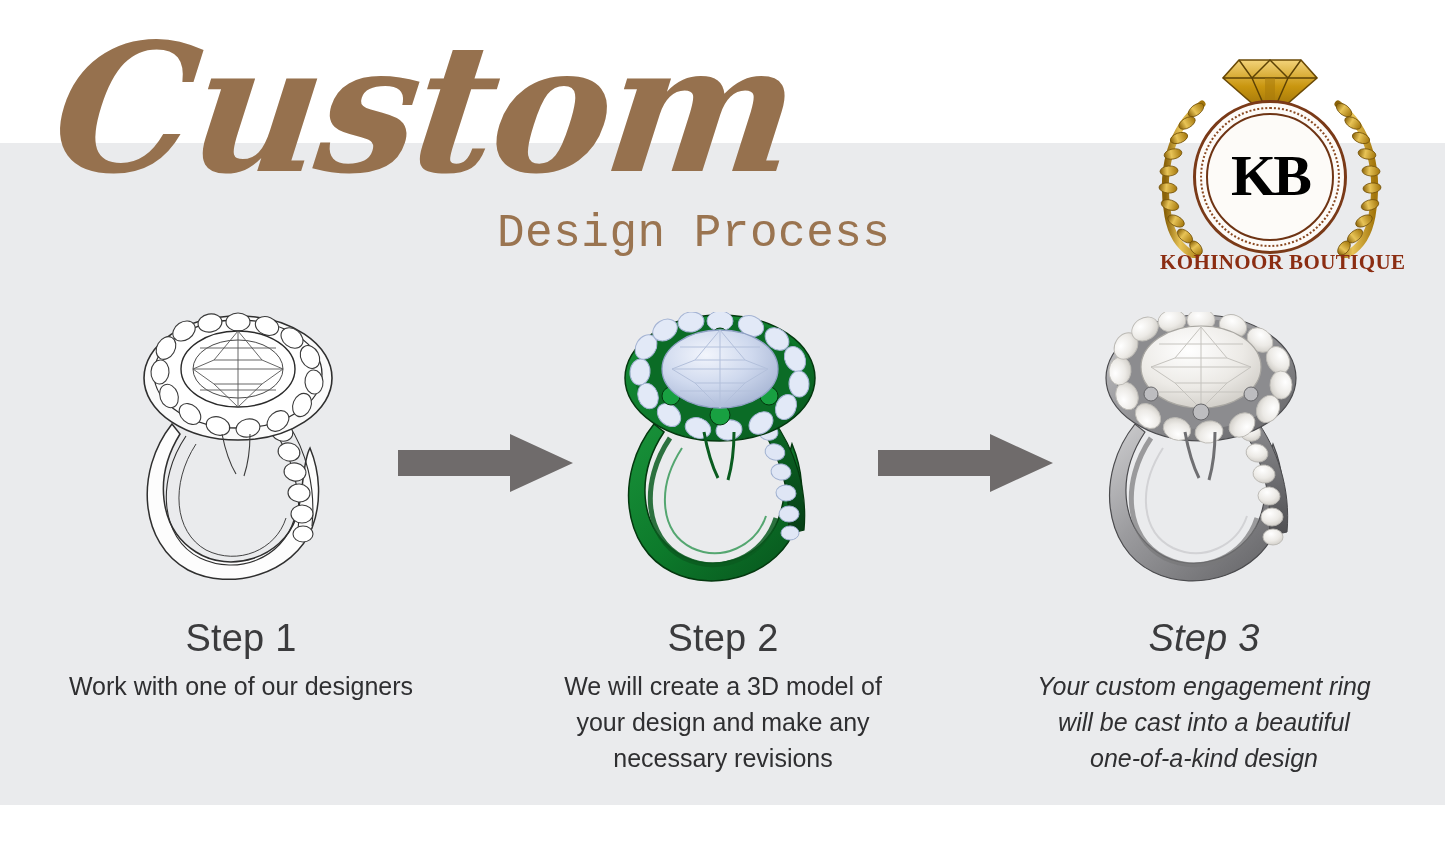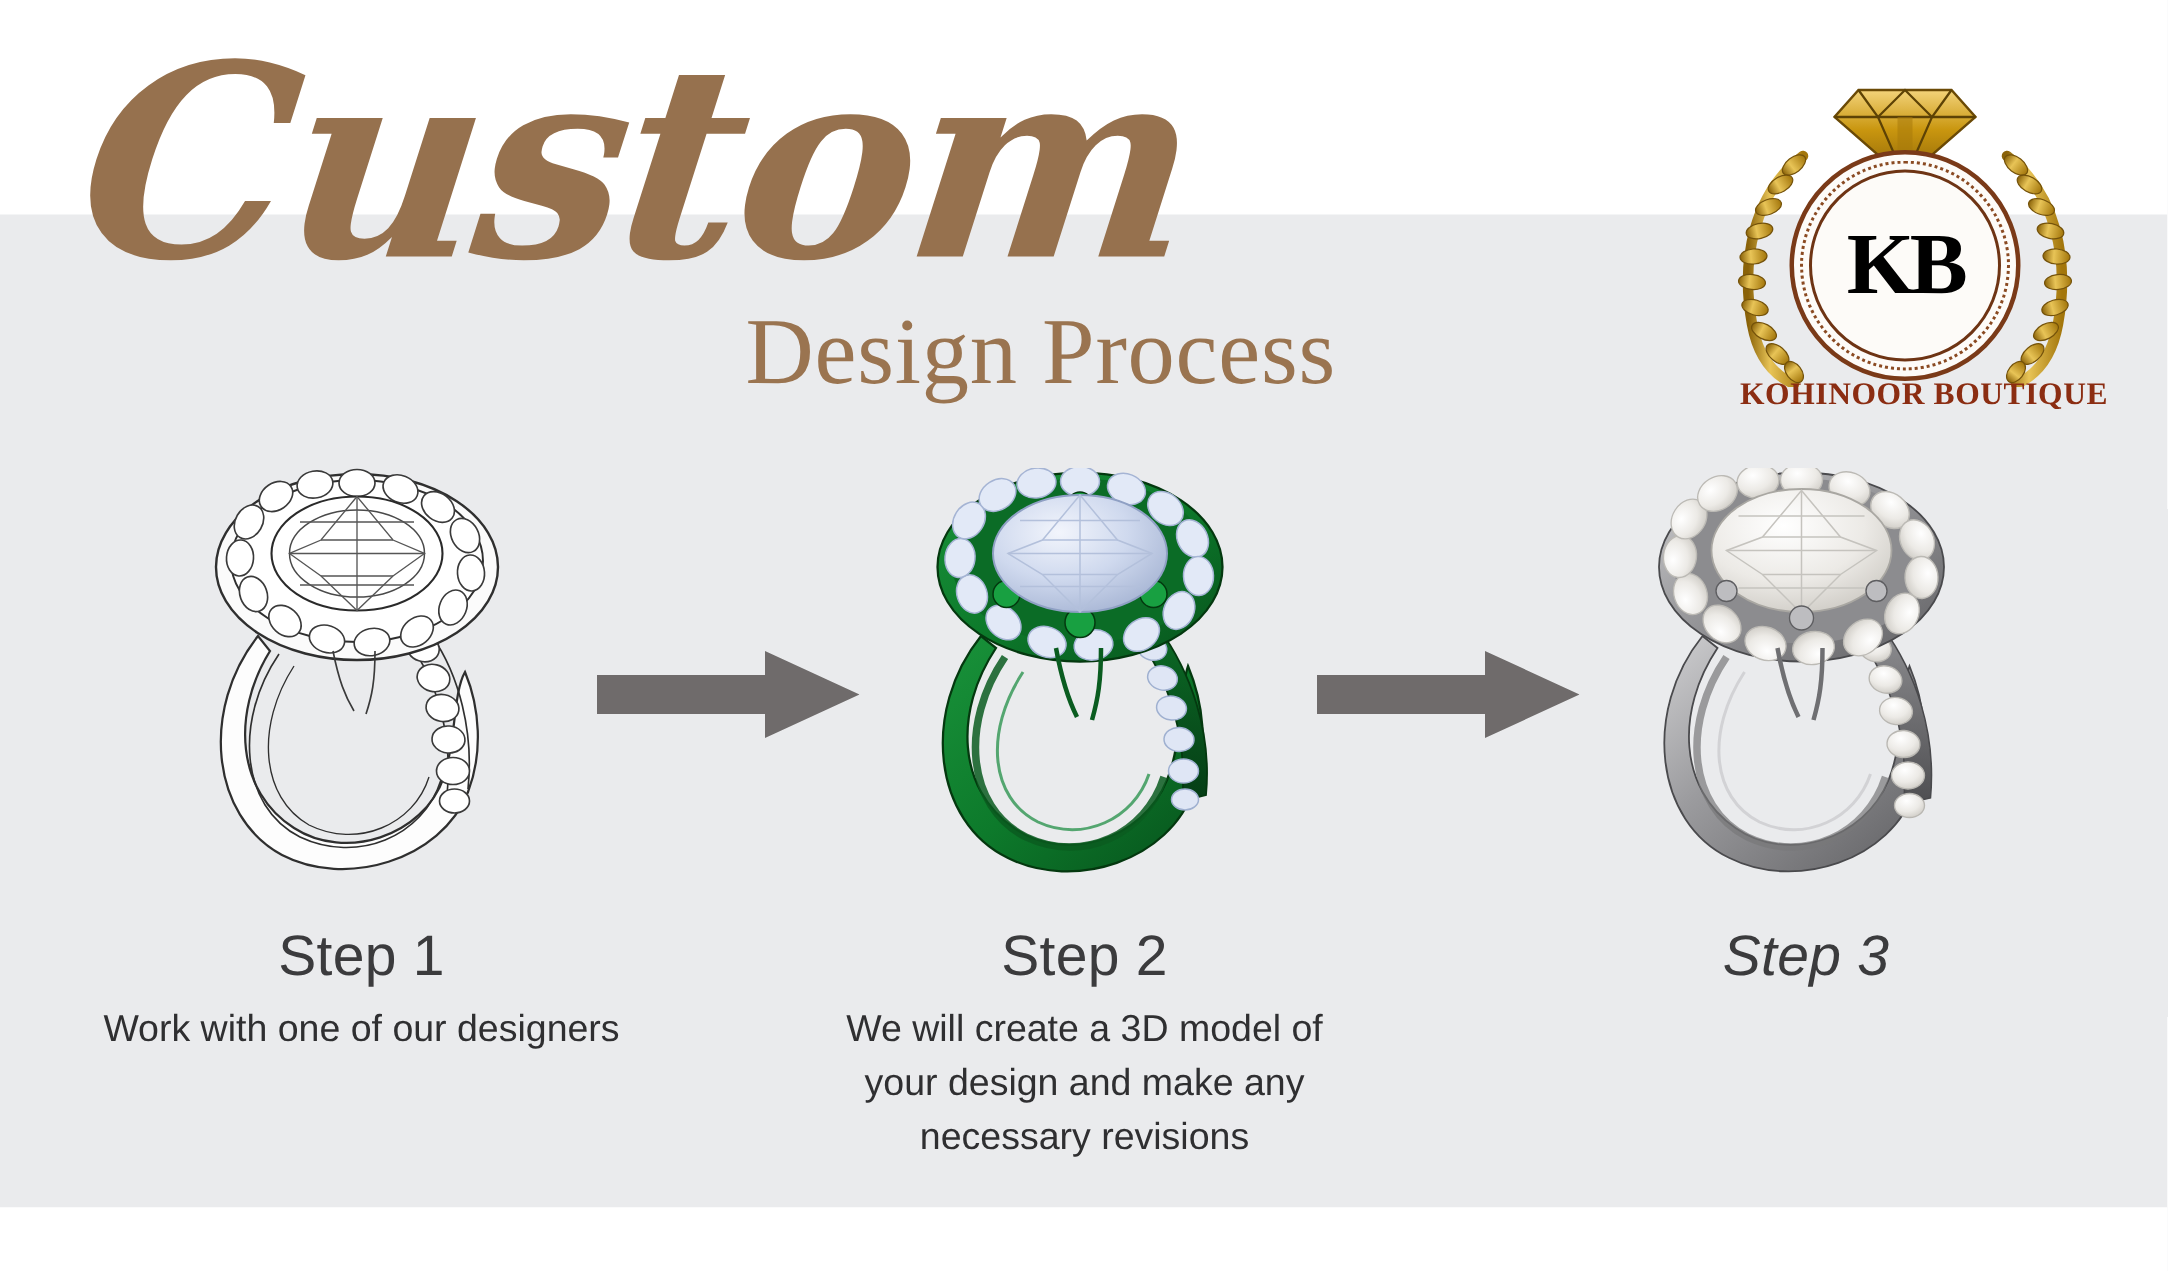"Design Process" .headline-sub { font-family: Liberation Serif, serif -> Liberation Mono, monospace; font-size: 63px -> 46px }
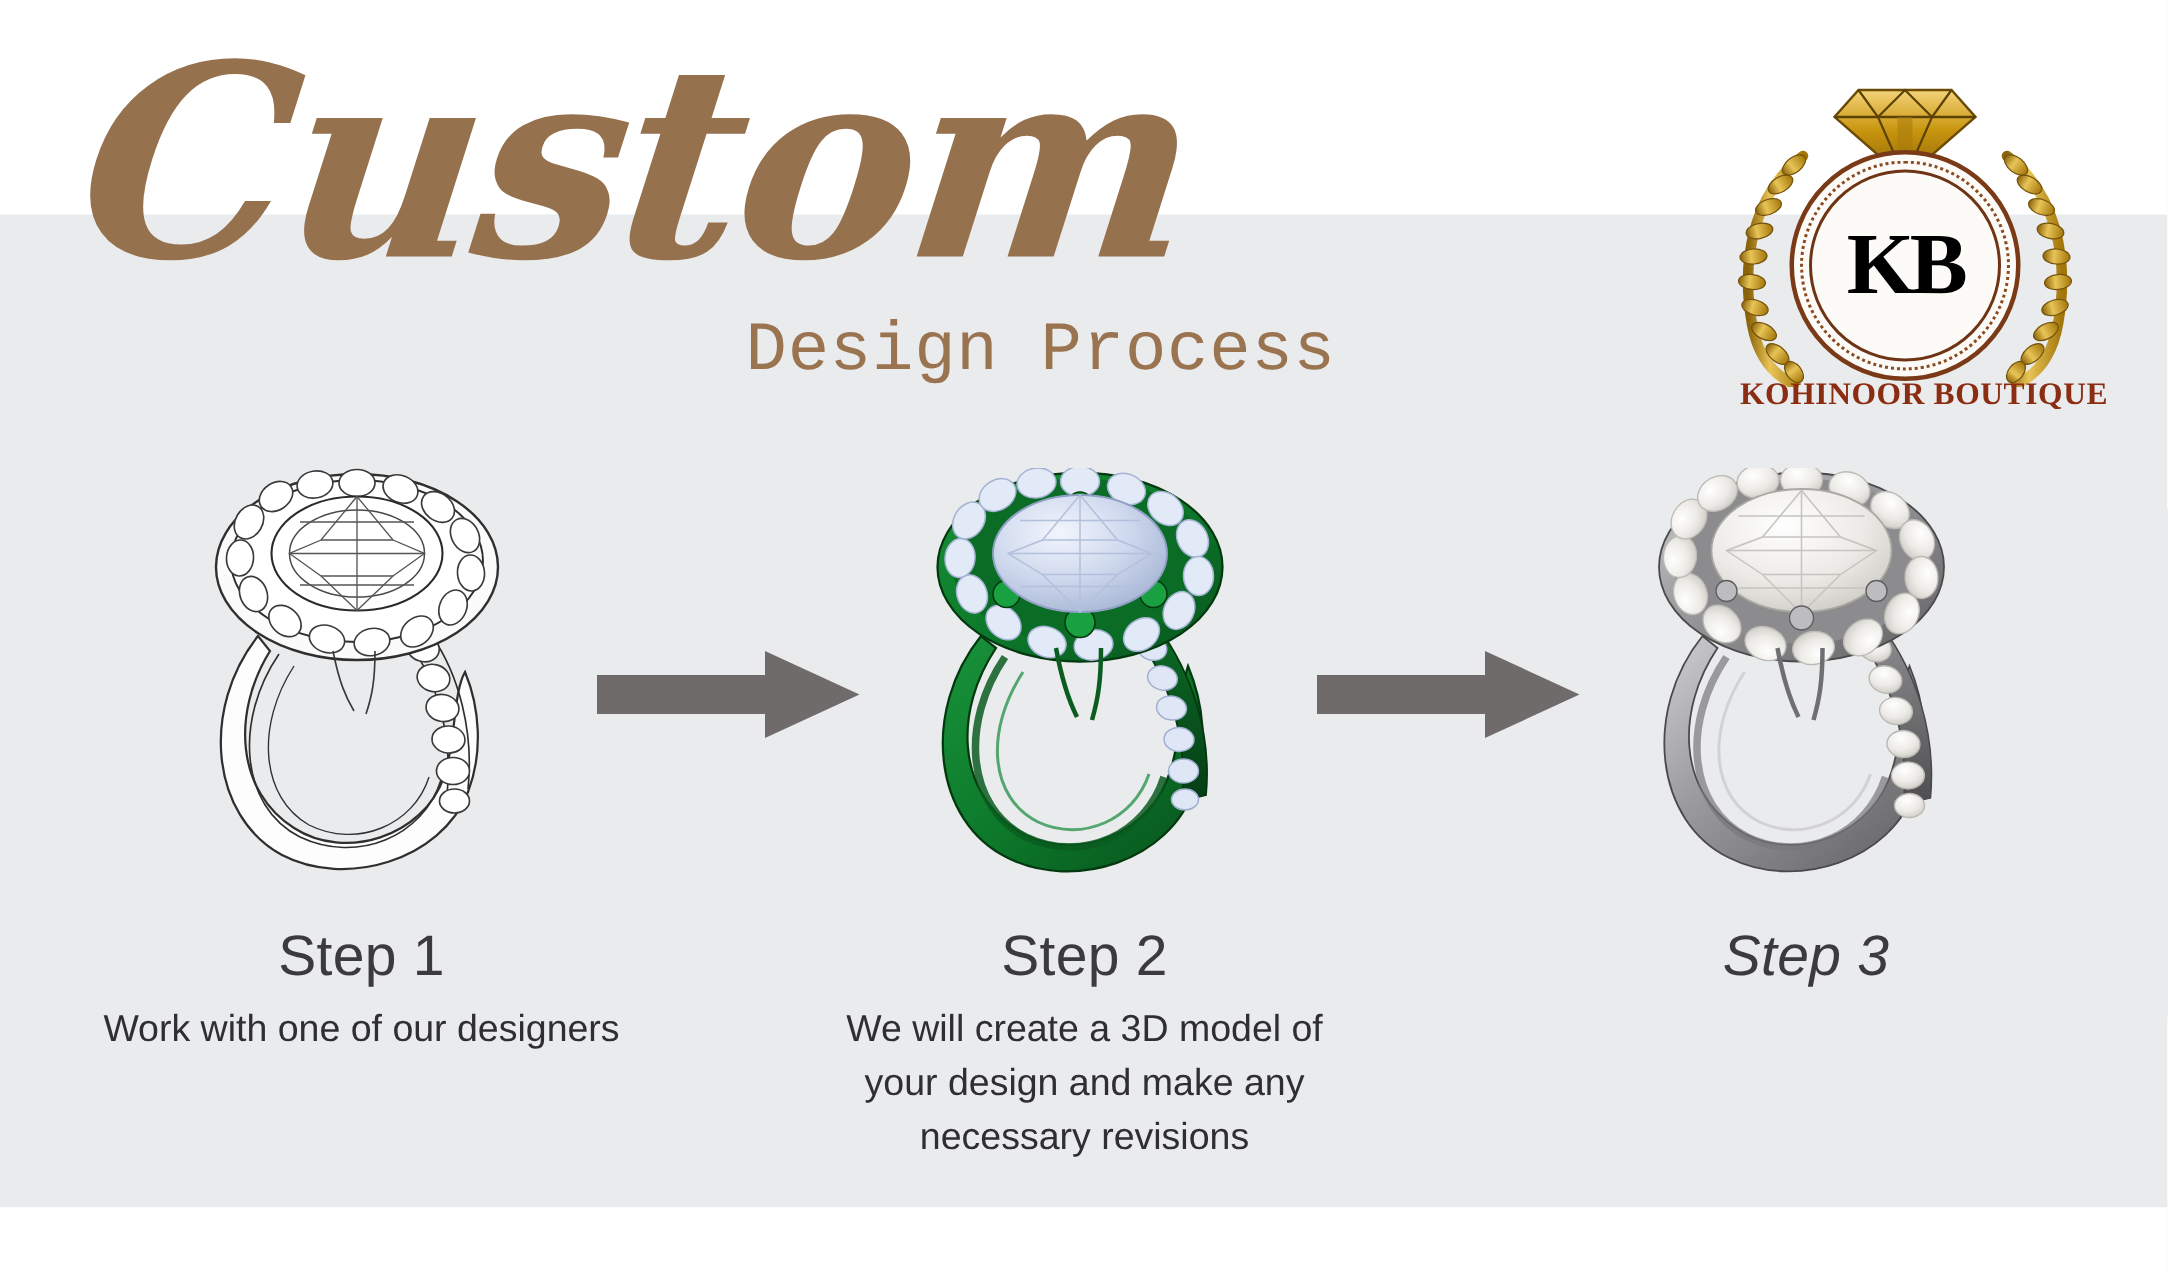"Your custom engagement ring" div.step-desc { html: none -> <div> <div>Your custom engagement ring</div> <div>will be cast into a beautiful</div> <div>one-of-a-kind design</div> </div> }
